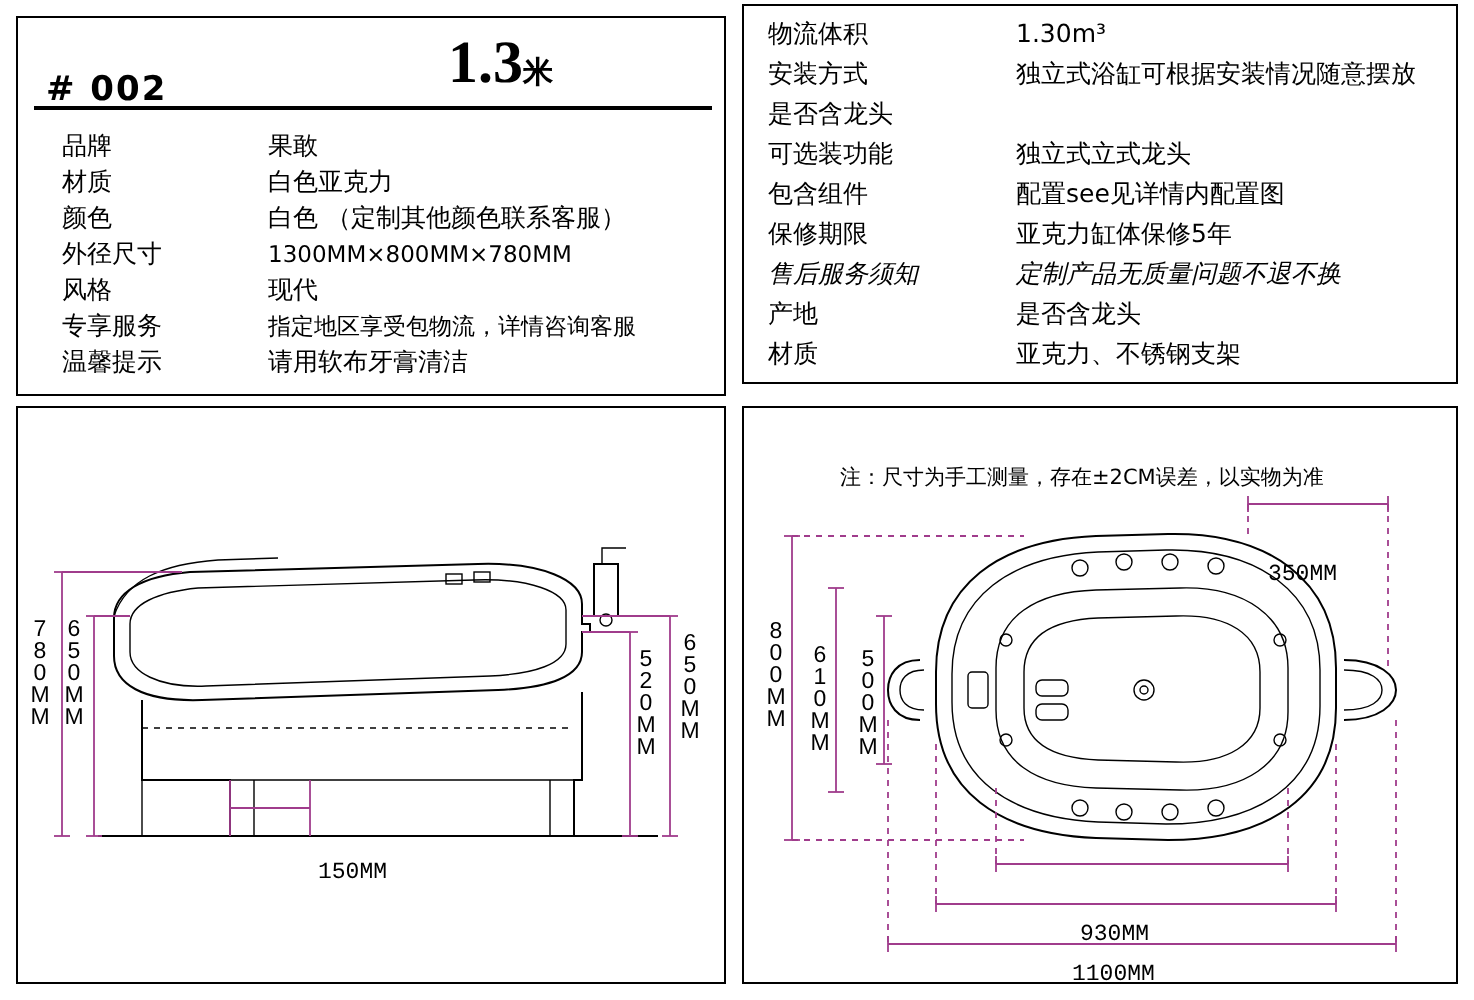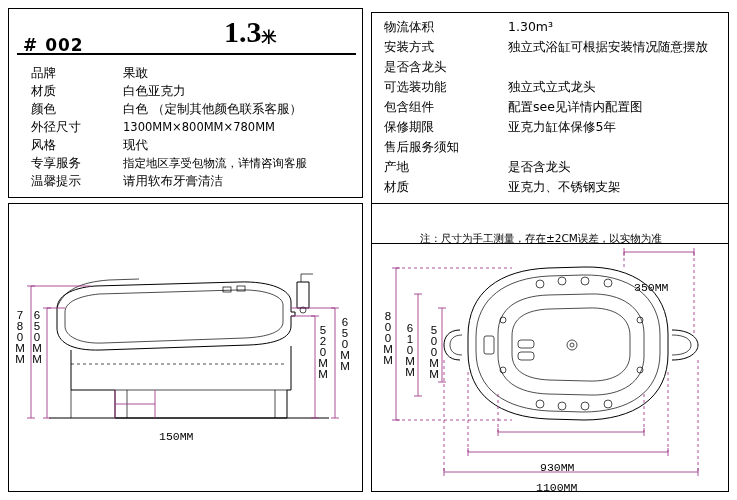"物流体积" #spec-right { height: 232px -> 190px; top: 12px -> 2px }
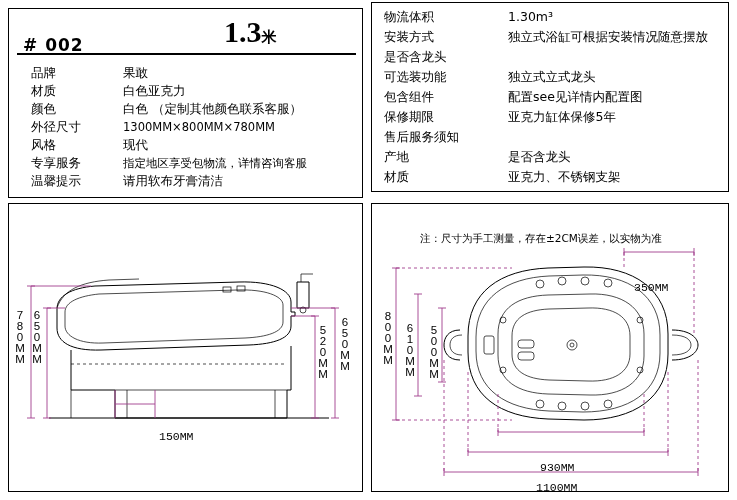"果敢" #spec-left .v { left: 114px -> 125px }
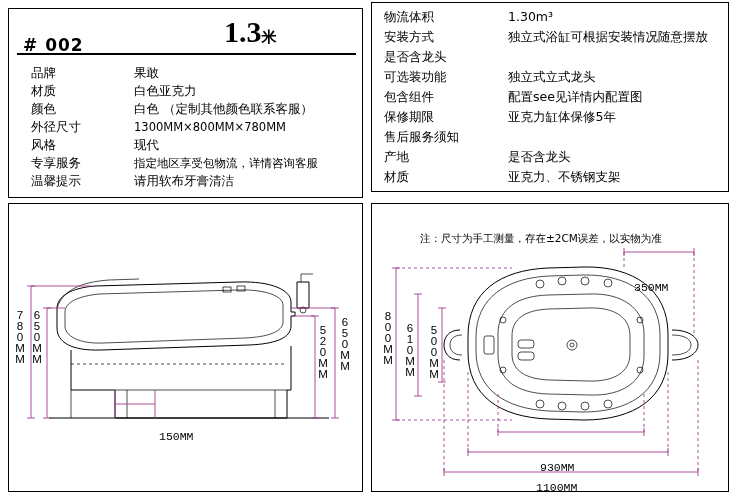"售后服务须知" div.row { font-style: none -> italic }
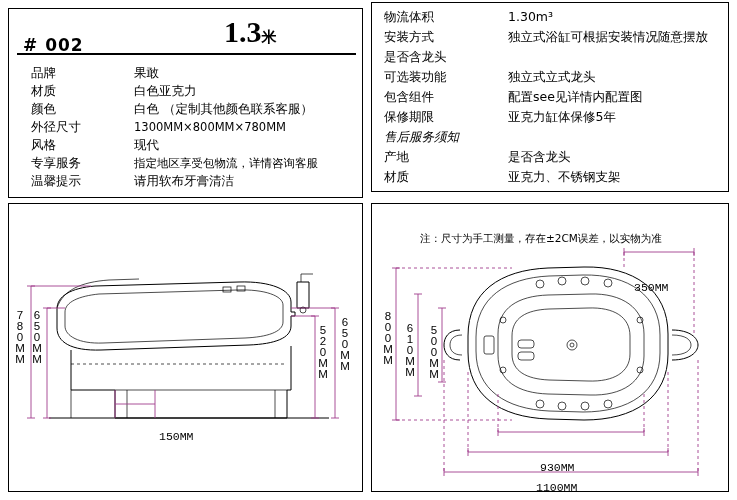"定制产品无质量问题不退不换" span.v { html: none -> <span>定制产品无质量问题不退不换</span> }
